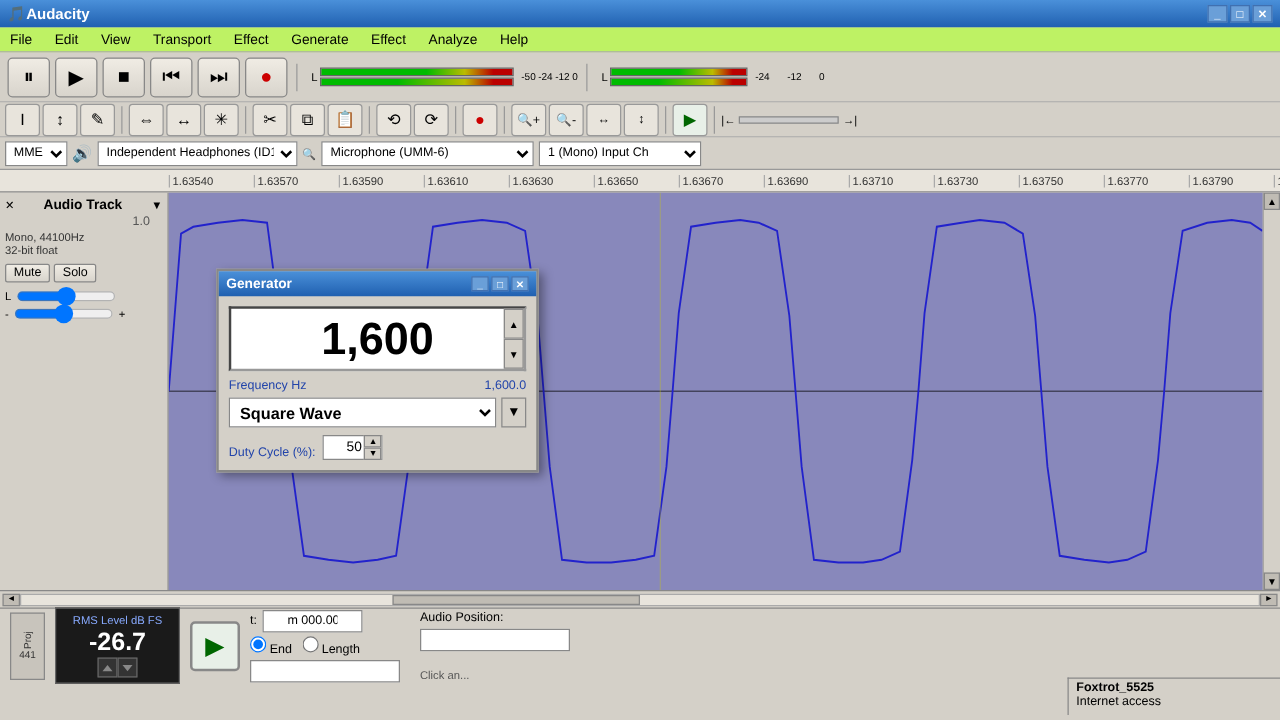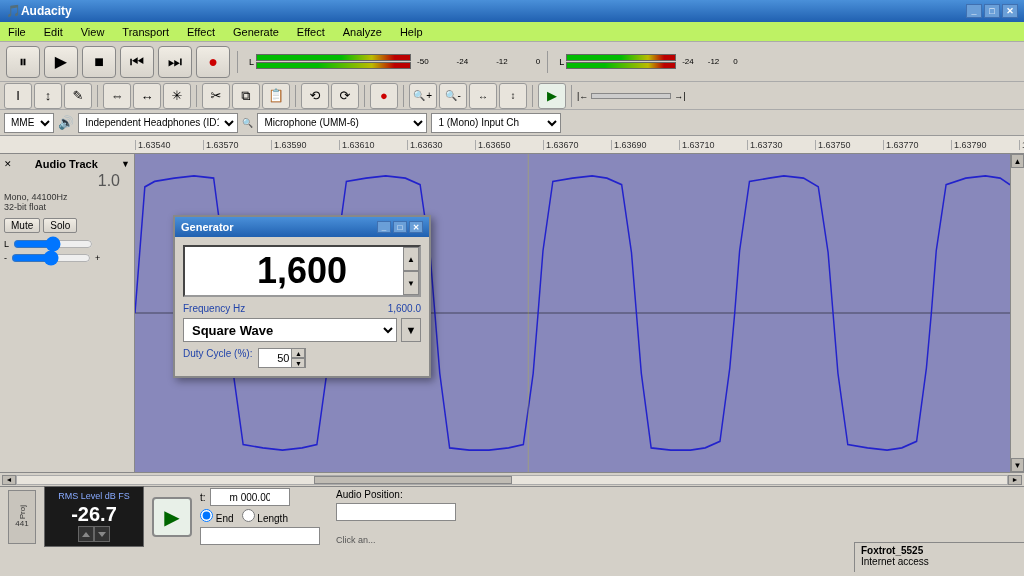"-50" div { gap: 28px -> 2px }
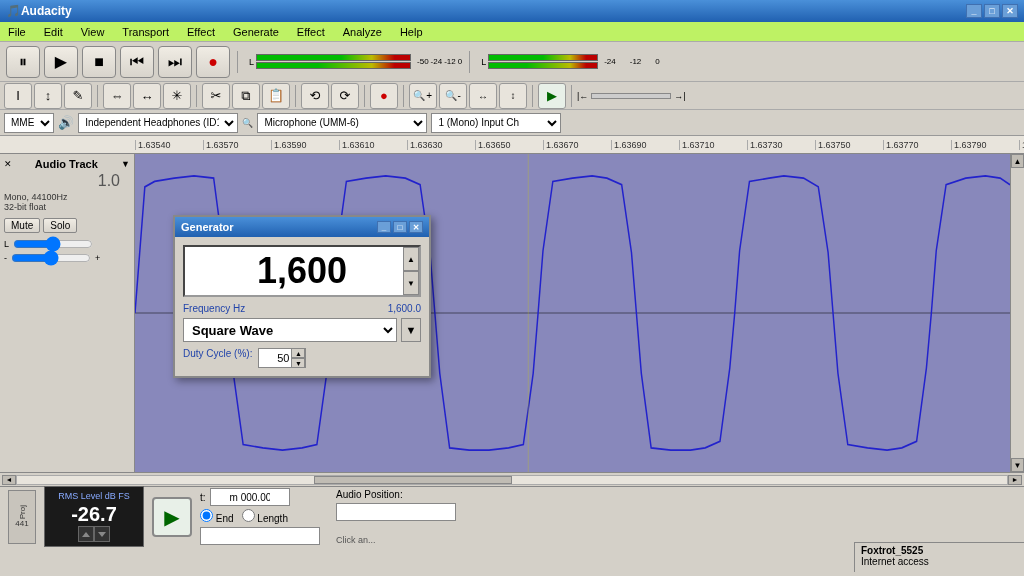"1.0" div { font-size: 16px -> 10px }
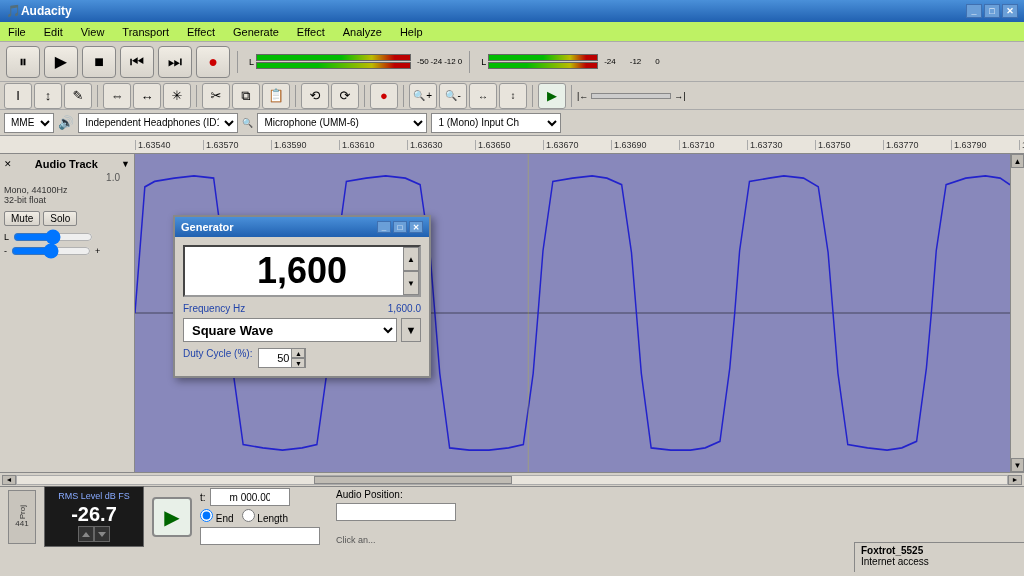"Duty Cycle (%):" #duty-row { align-items: flex-start -> flex-end }
